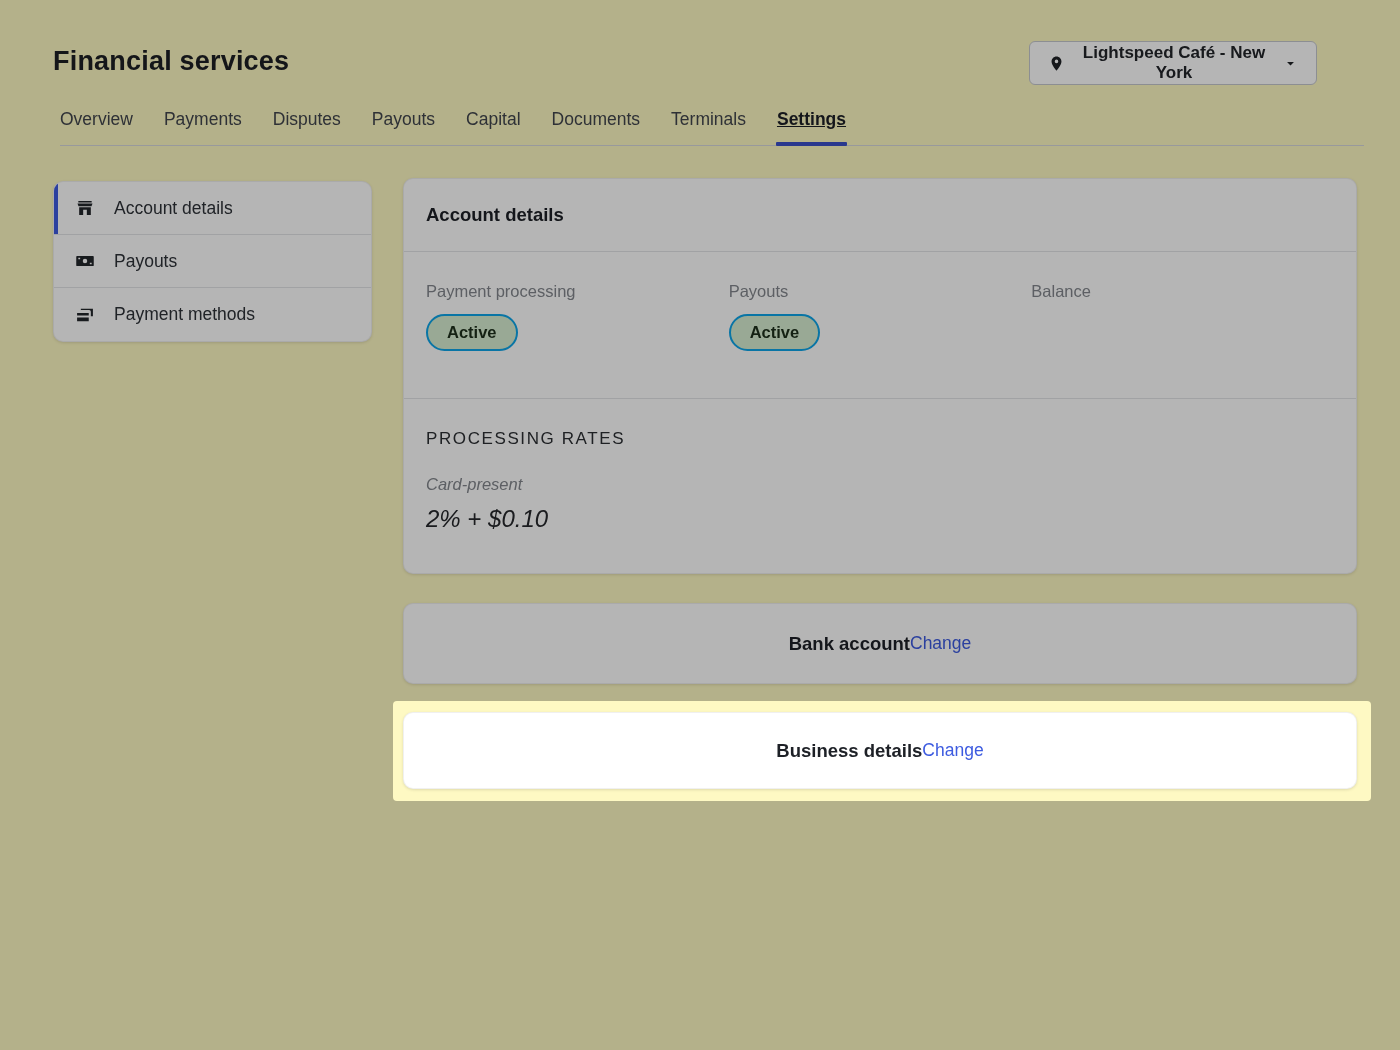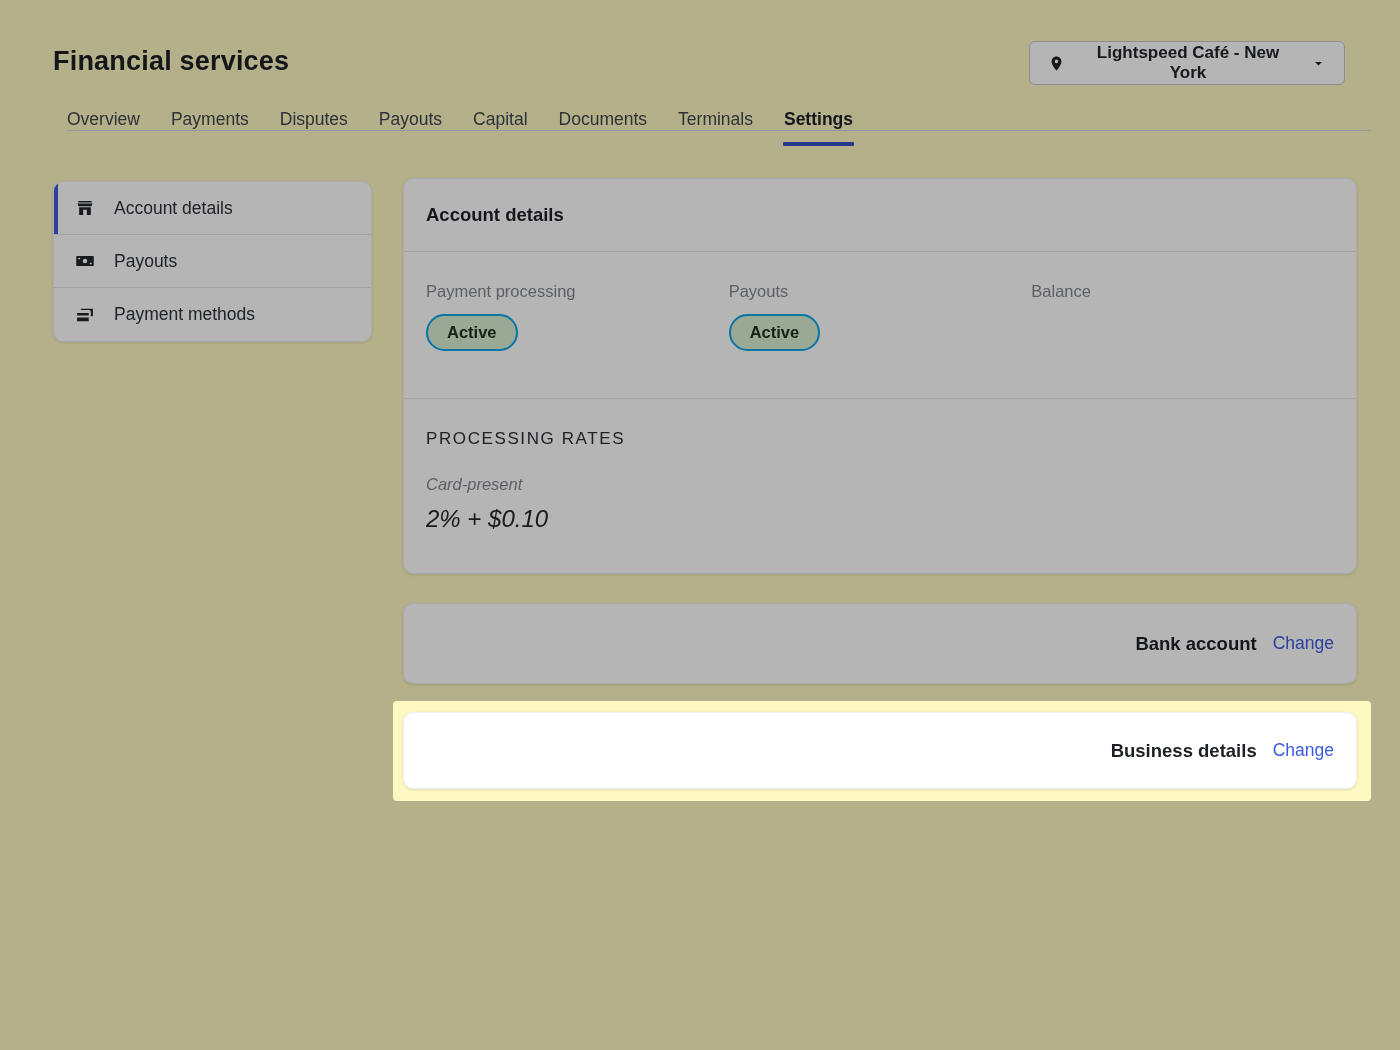"Lightspeed Café - New York" .location-btn { width: 316px -> 288px }
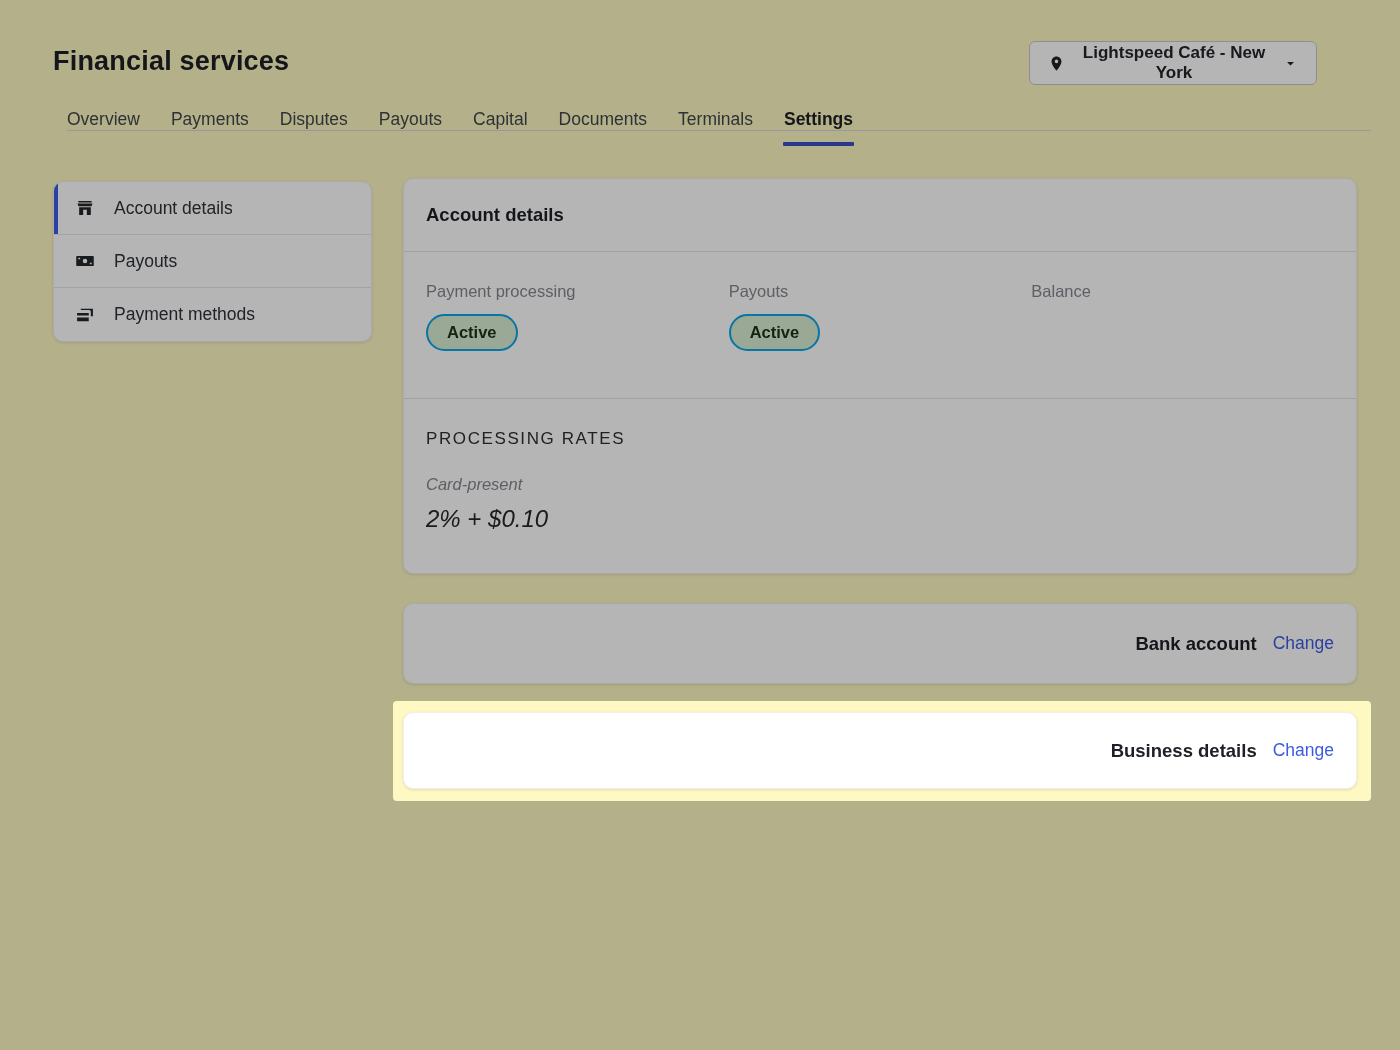"Overview" .tabs { left: 67px -> 60px; padding-bottom: none -> 15px }
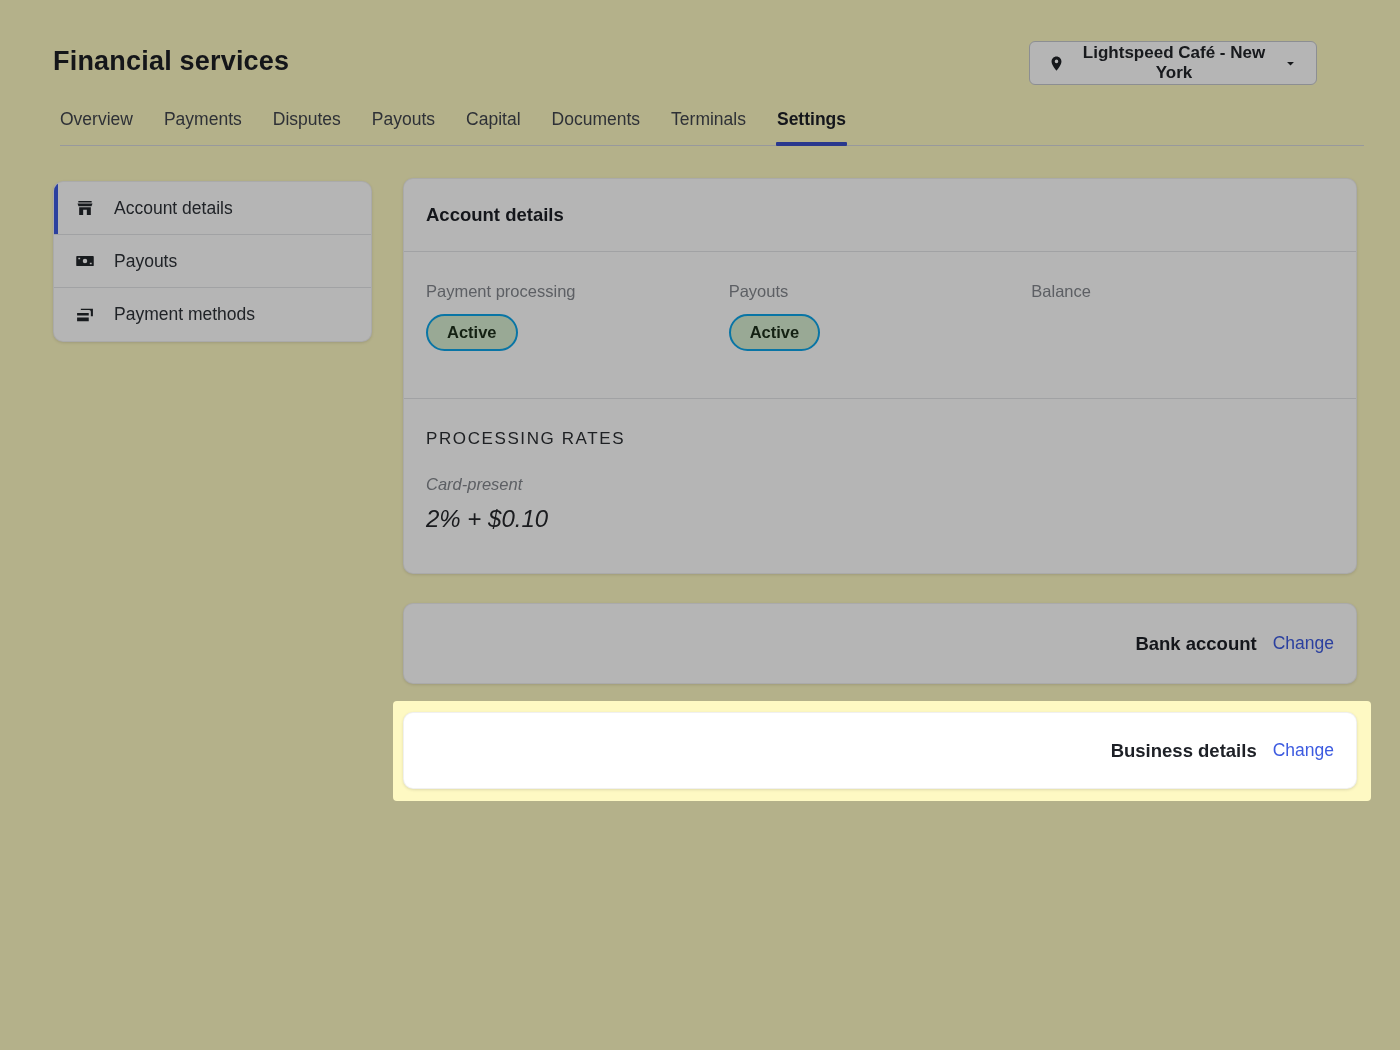"Settings" .tab.active { text-decoration: none -> underline }
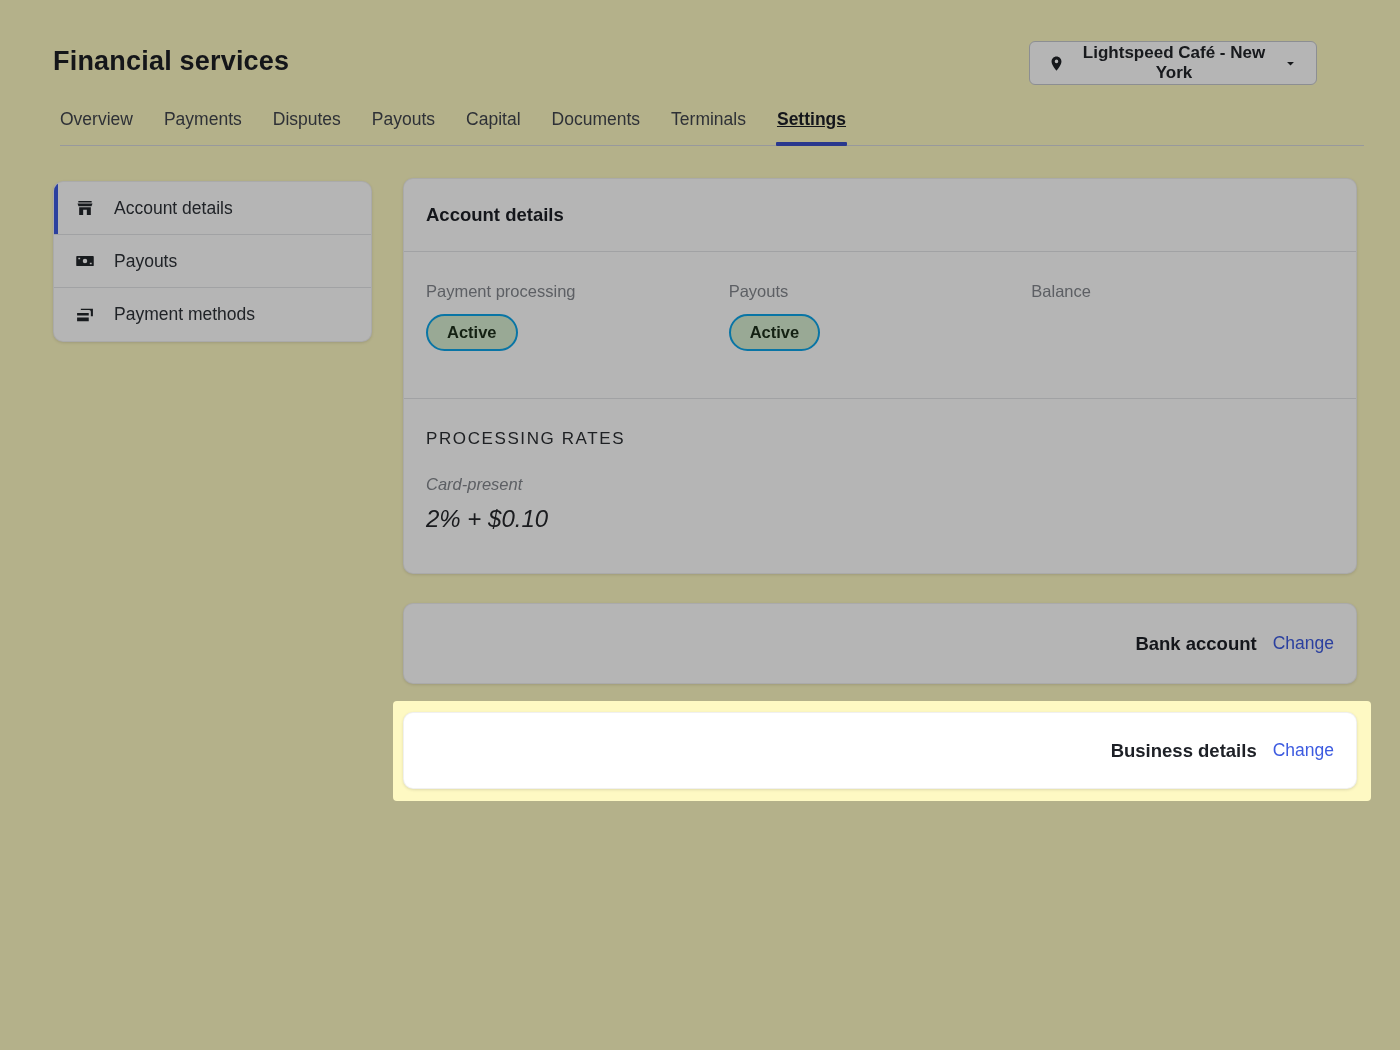"Bank account" .row-card { gap: 16px -> none; justify-content: flex-end -> center }
